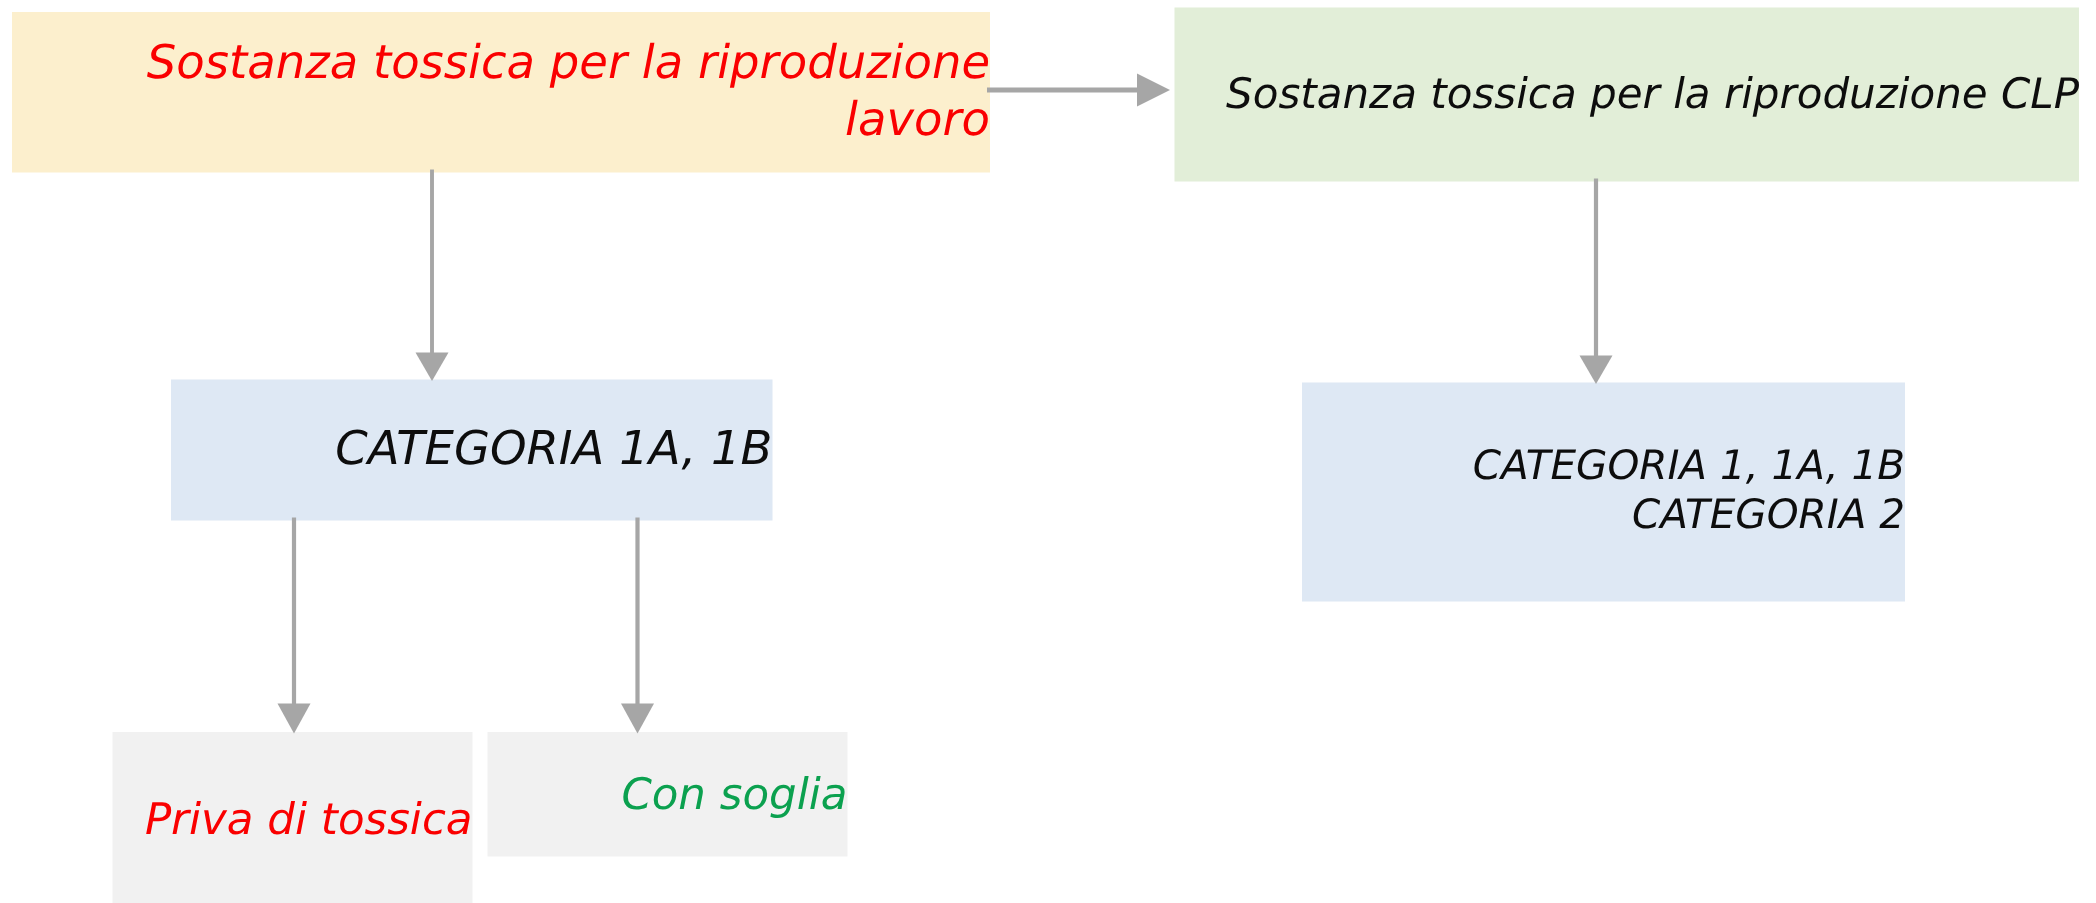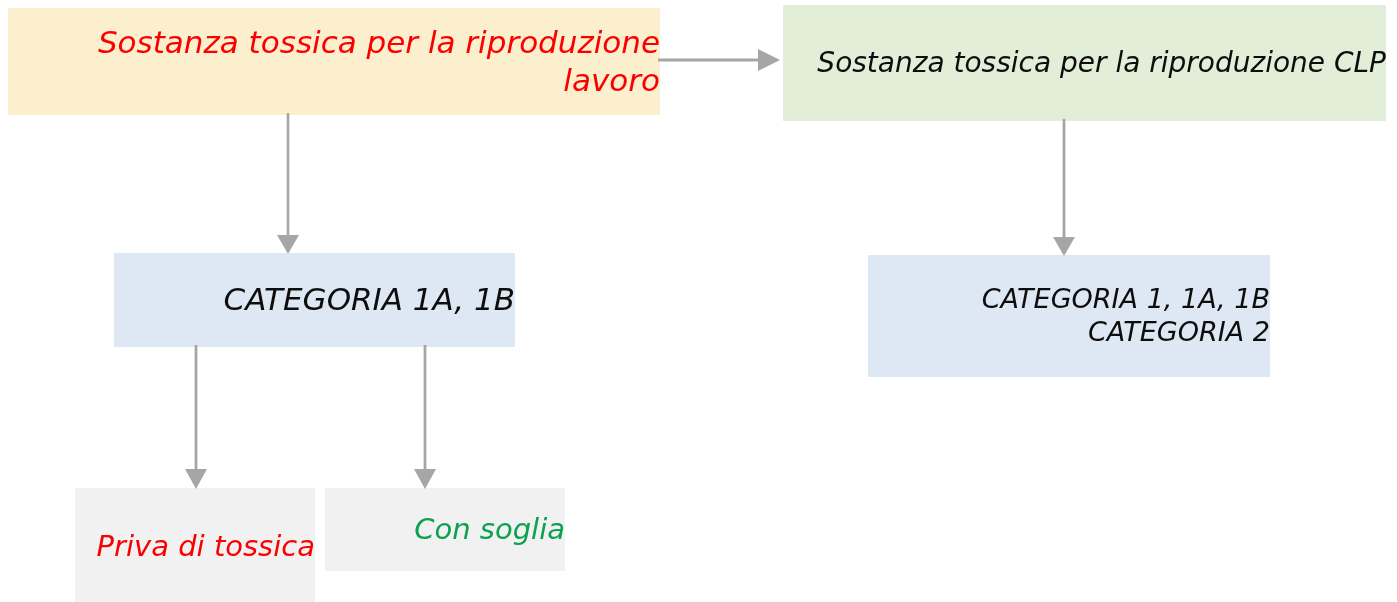"CATEGORIA 1, 1A, 1B" #node-cat-clp { height: 122px -> 146px }
